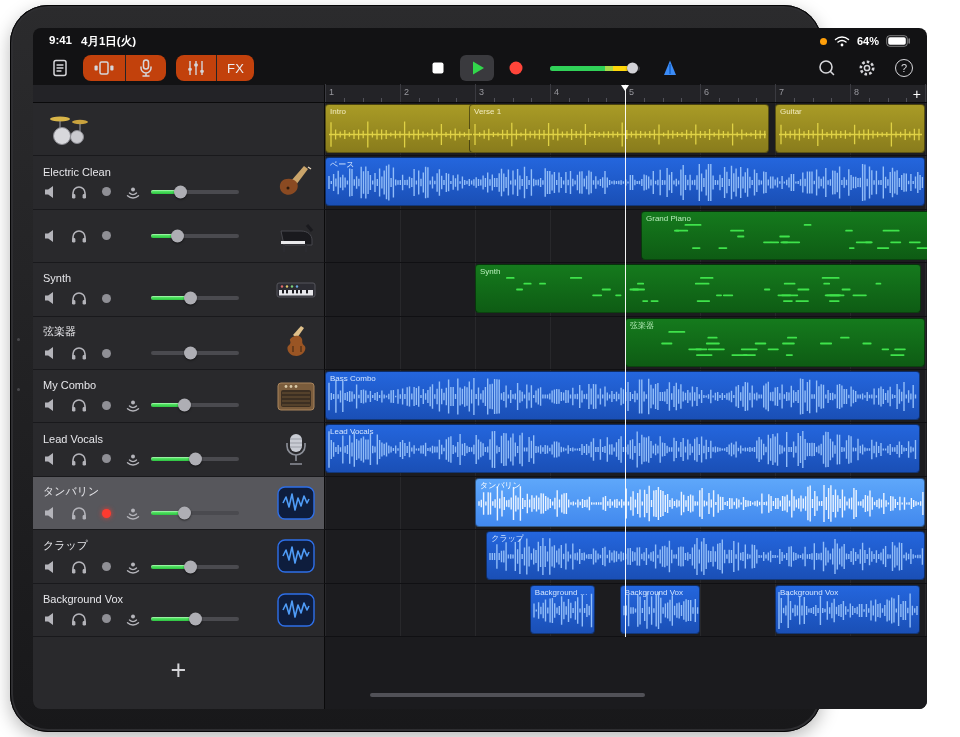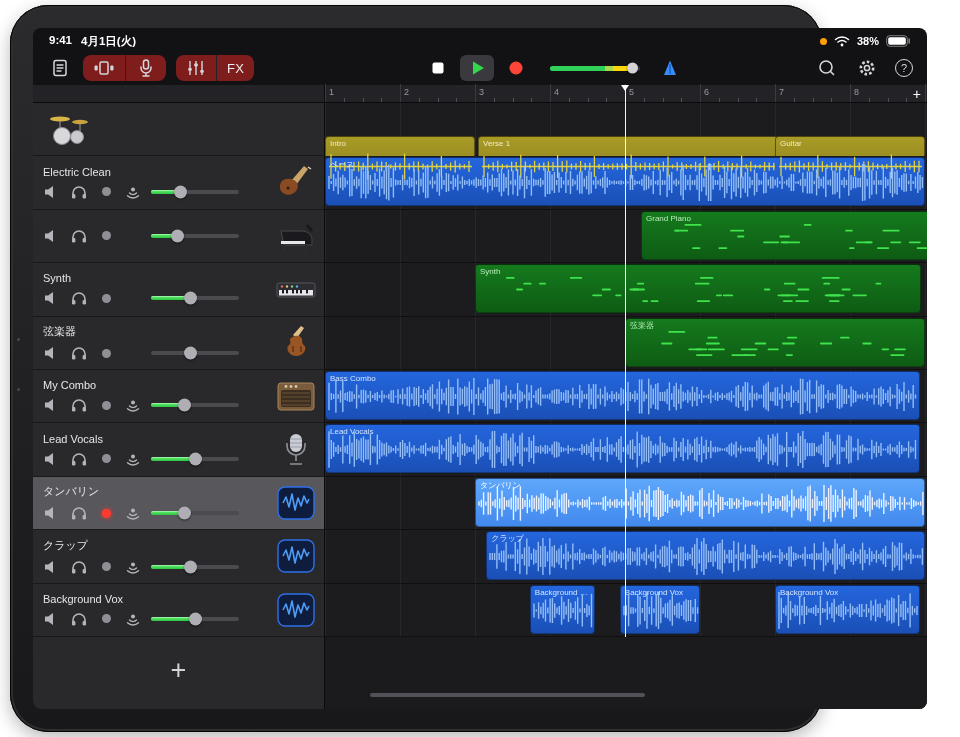"38%" span { text: 38% -> 64% }
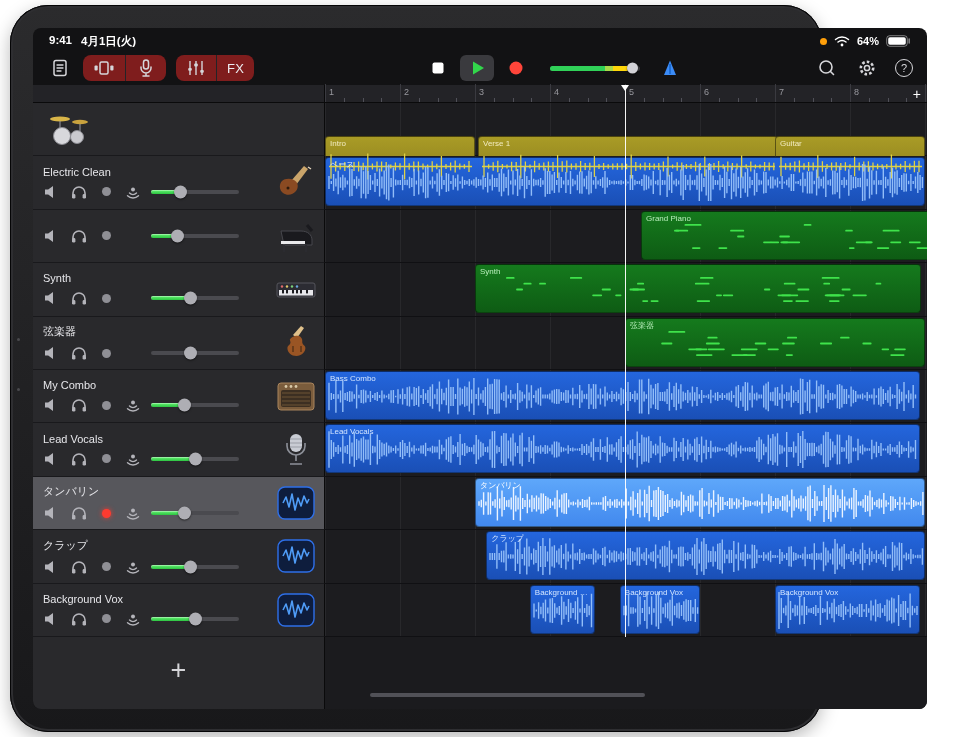"FX" .seg { background: #7f1d1d -> #c2410c }
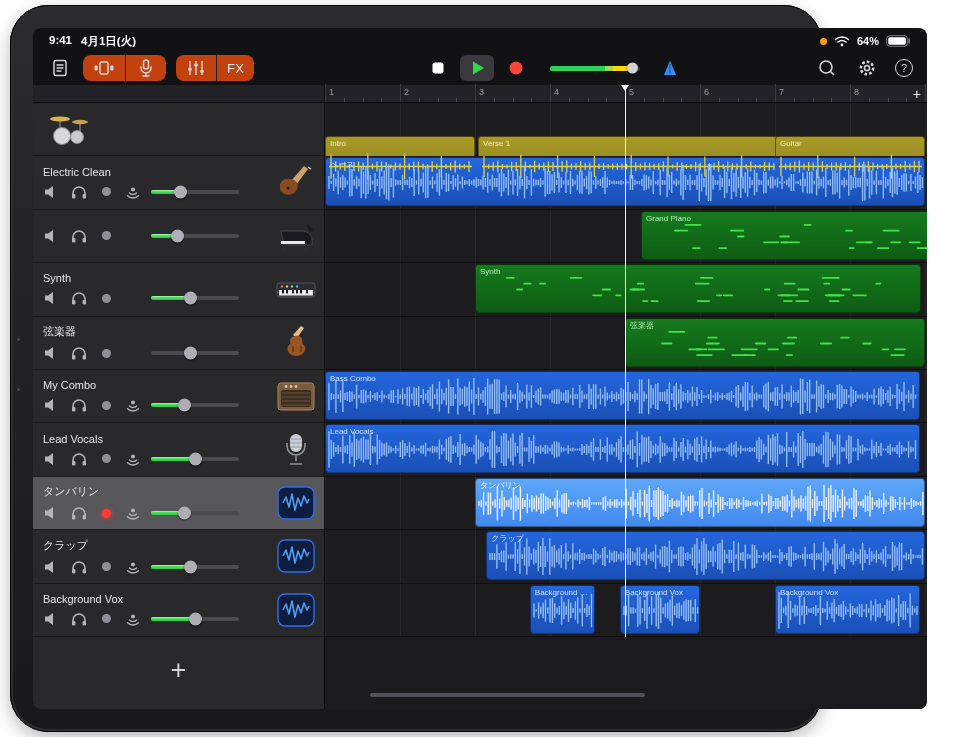"Intro" .k-drummer { margin-top: 32px -> none }
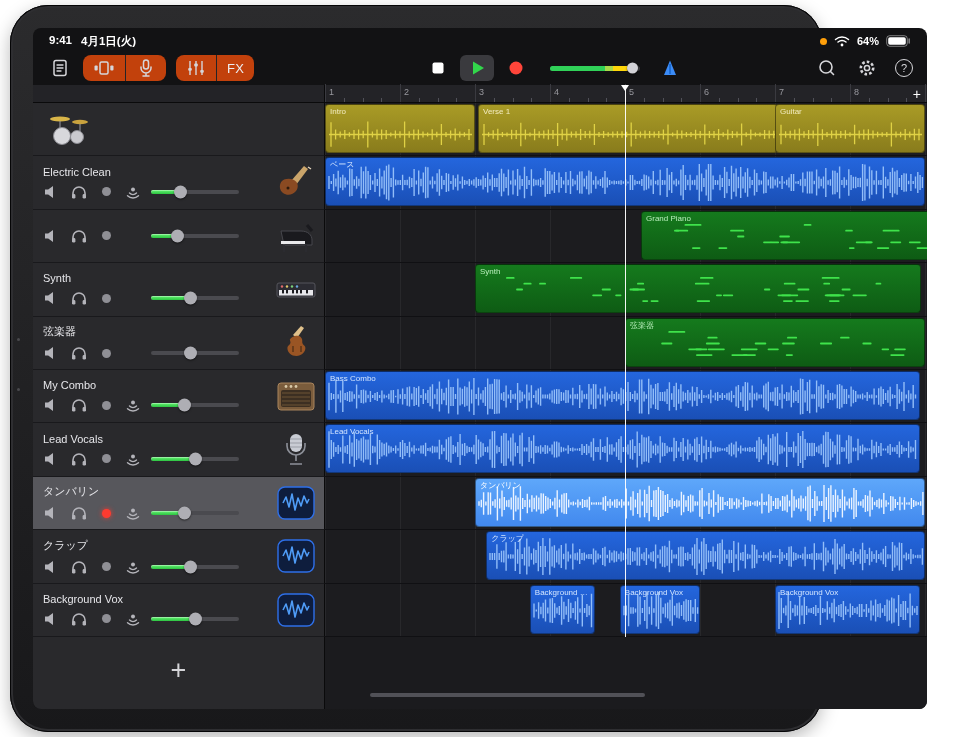"Verse 1" div.region { left: 153px -> 144px }
